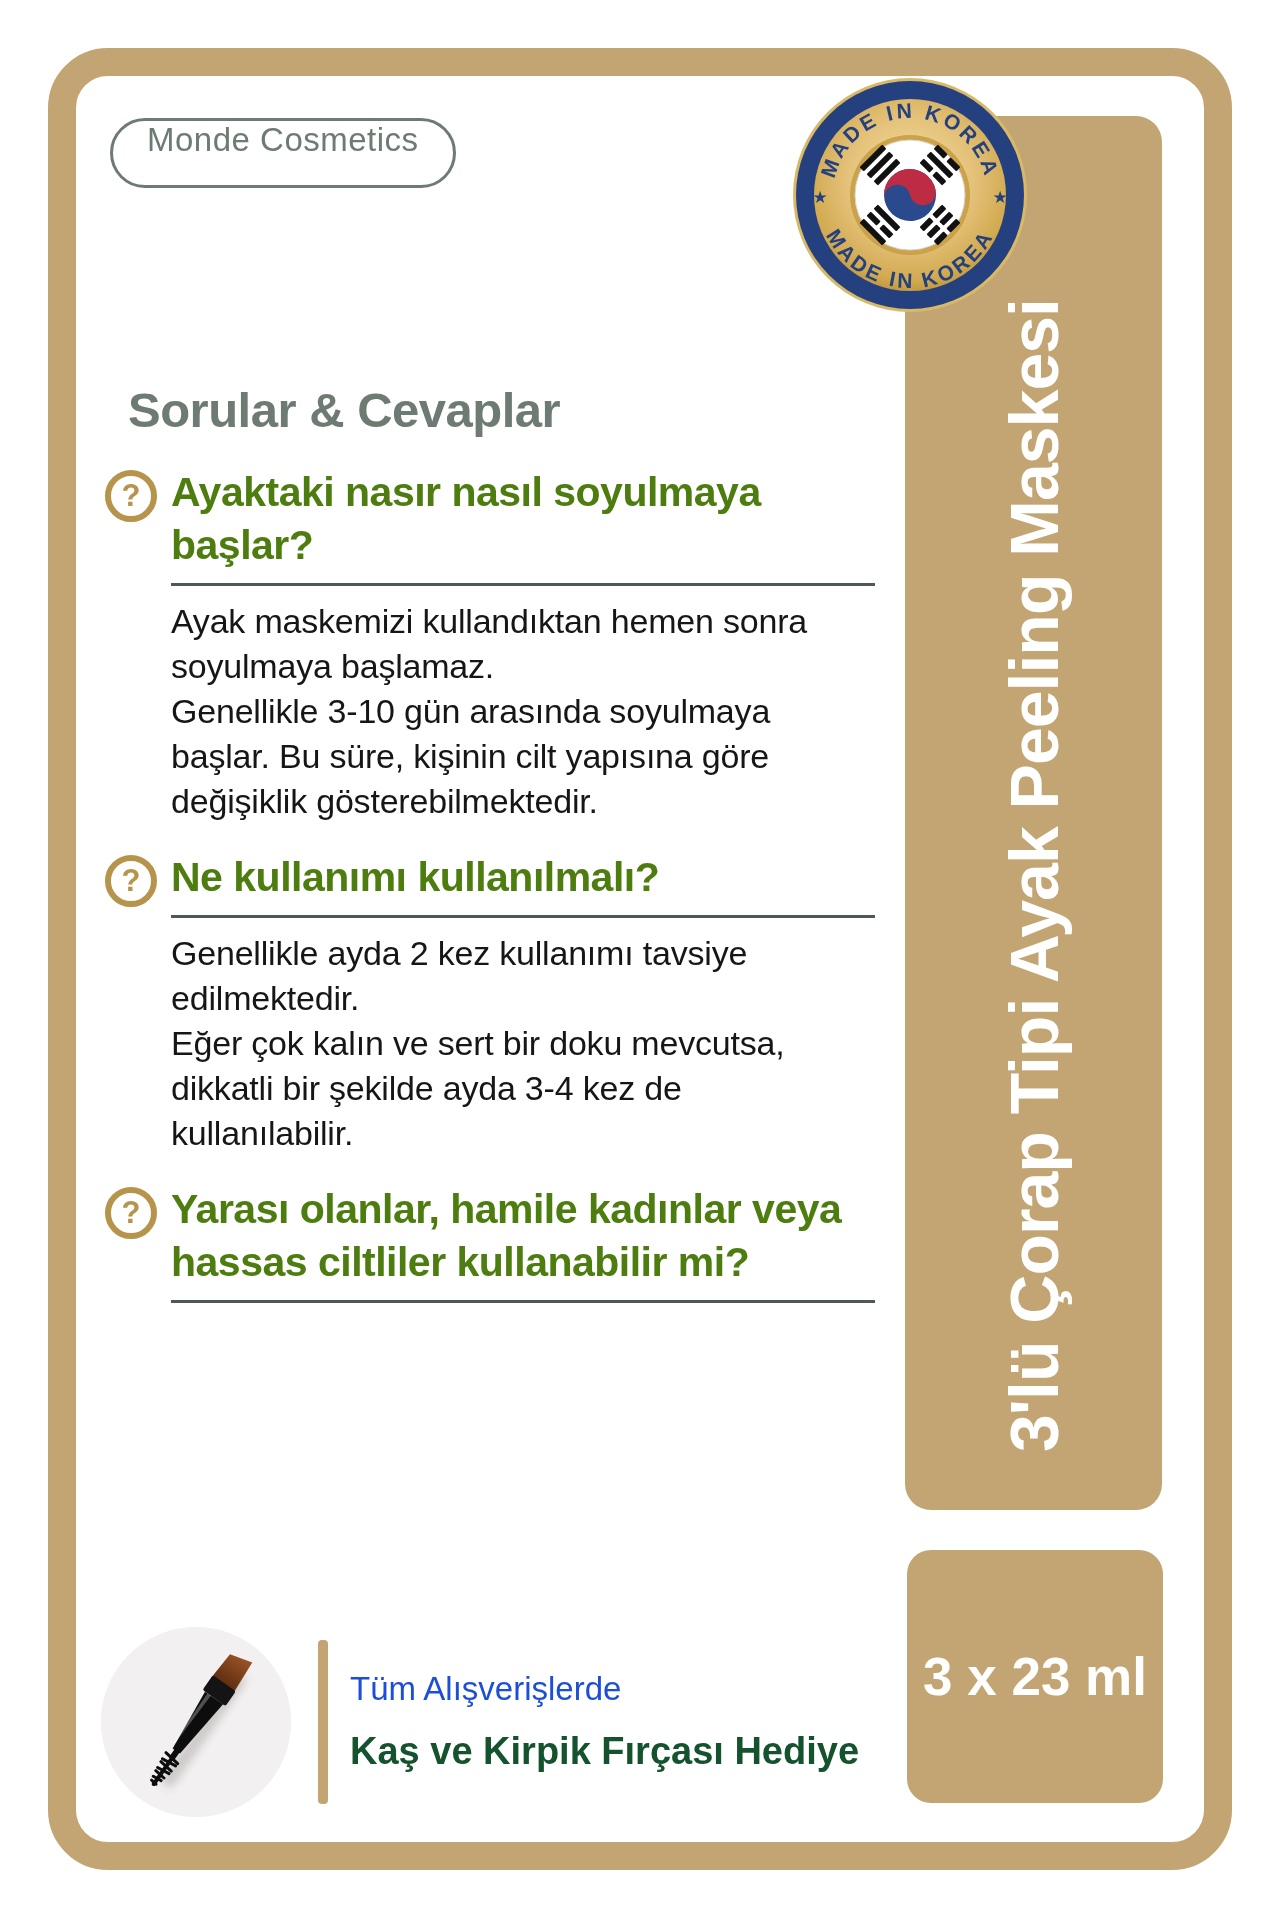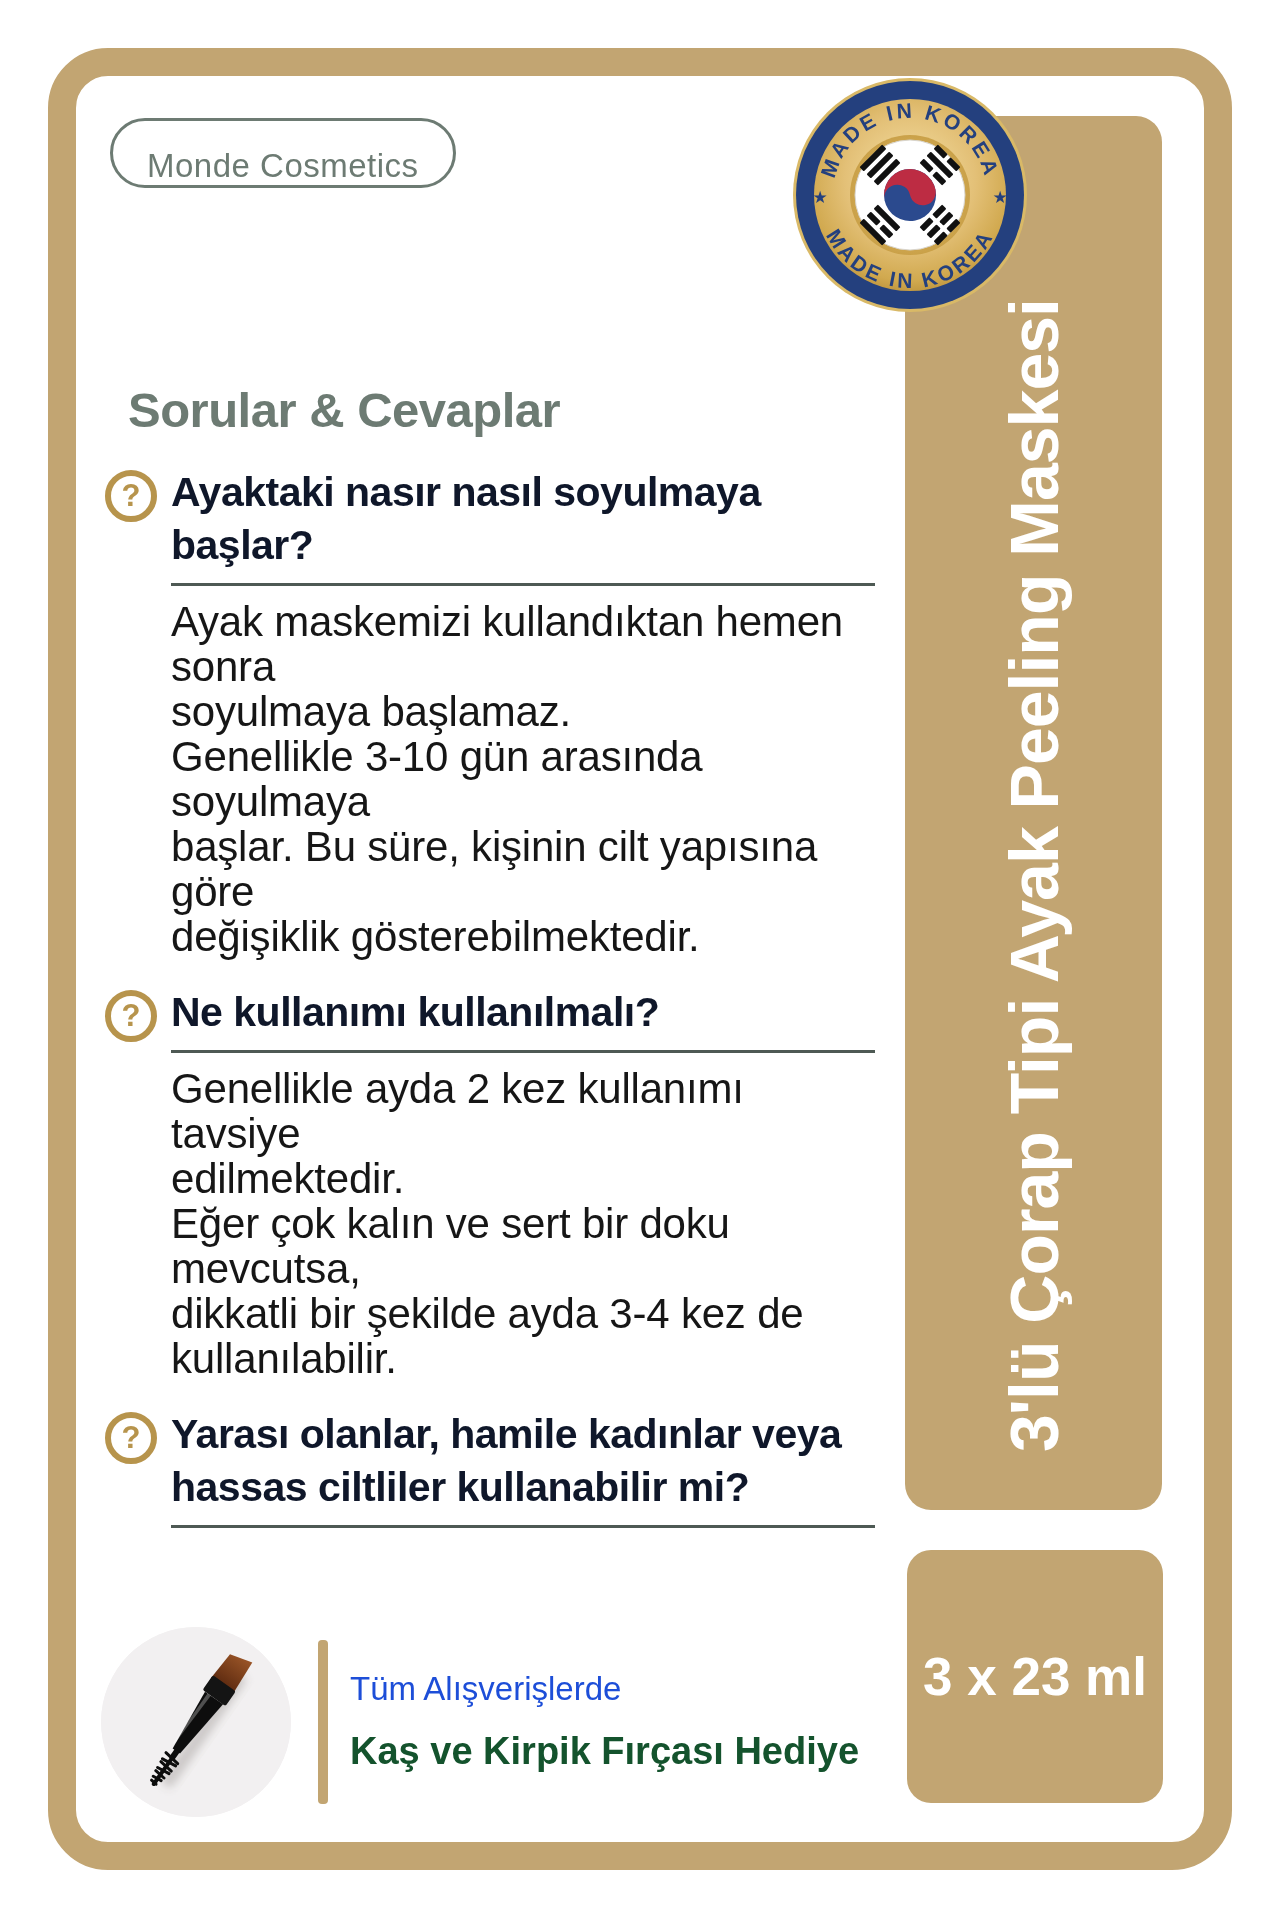"Monde Cosmetics" .brand-pill { align-items: flex-end -> flex-start }
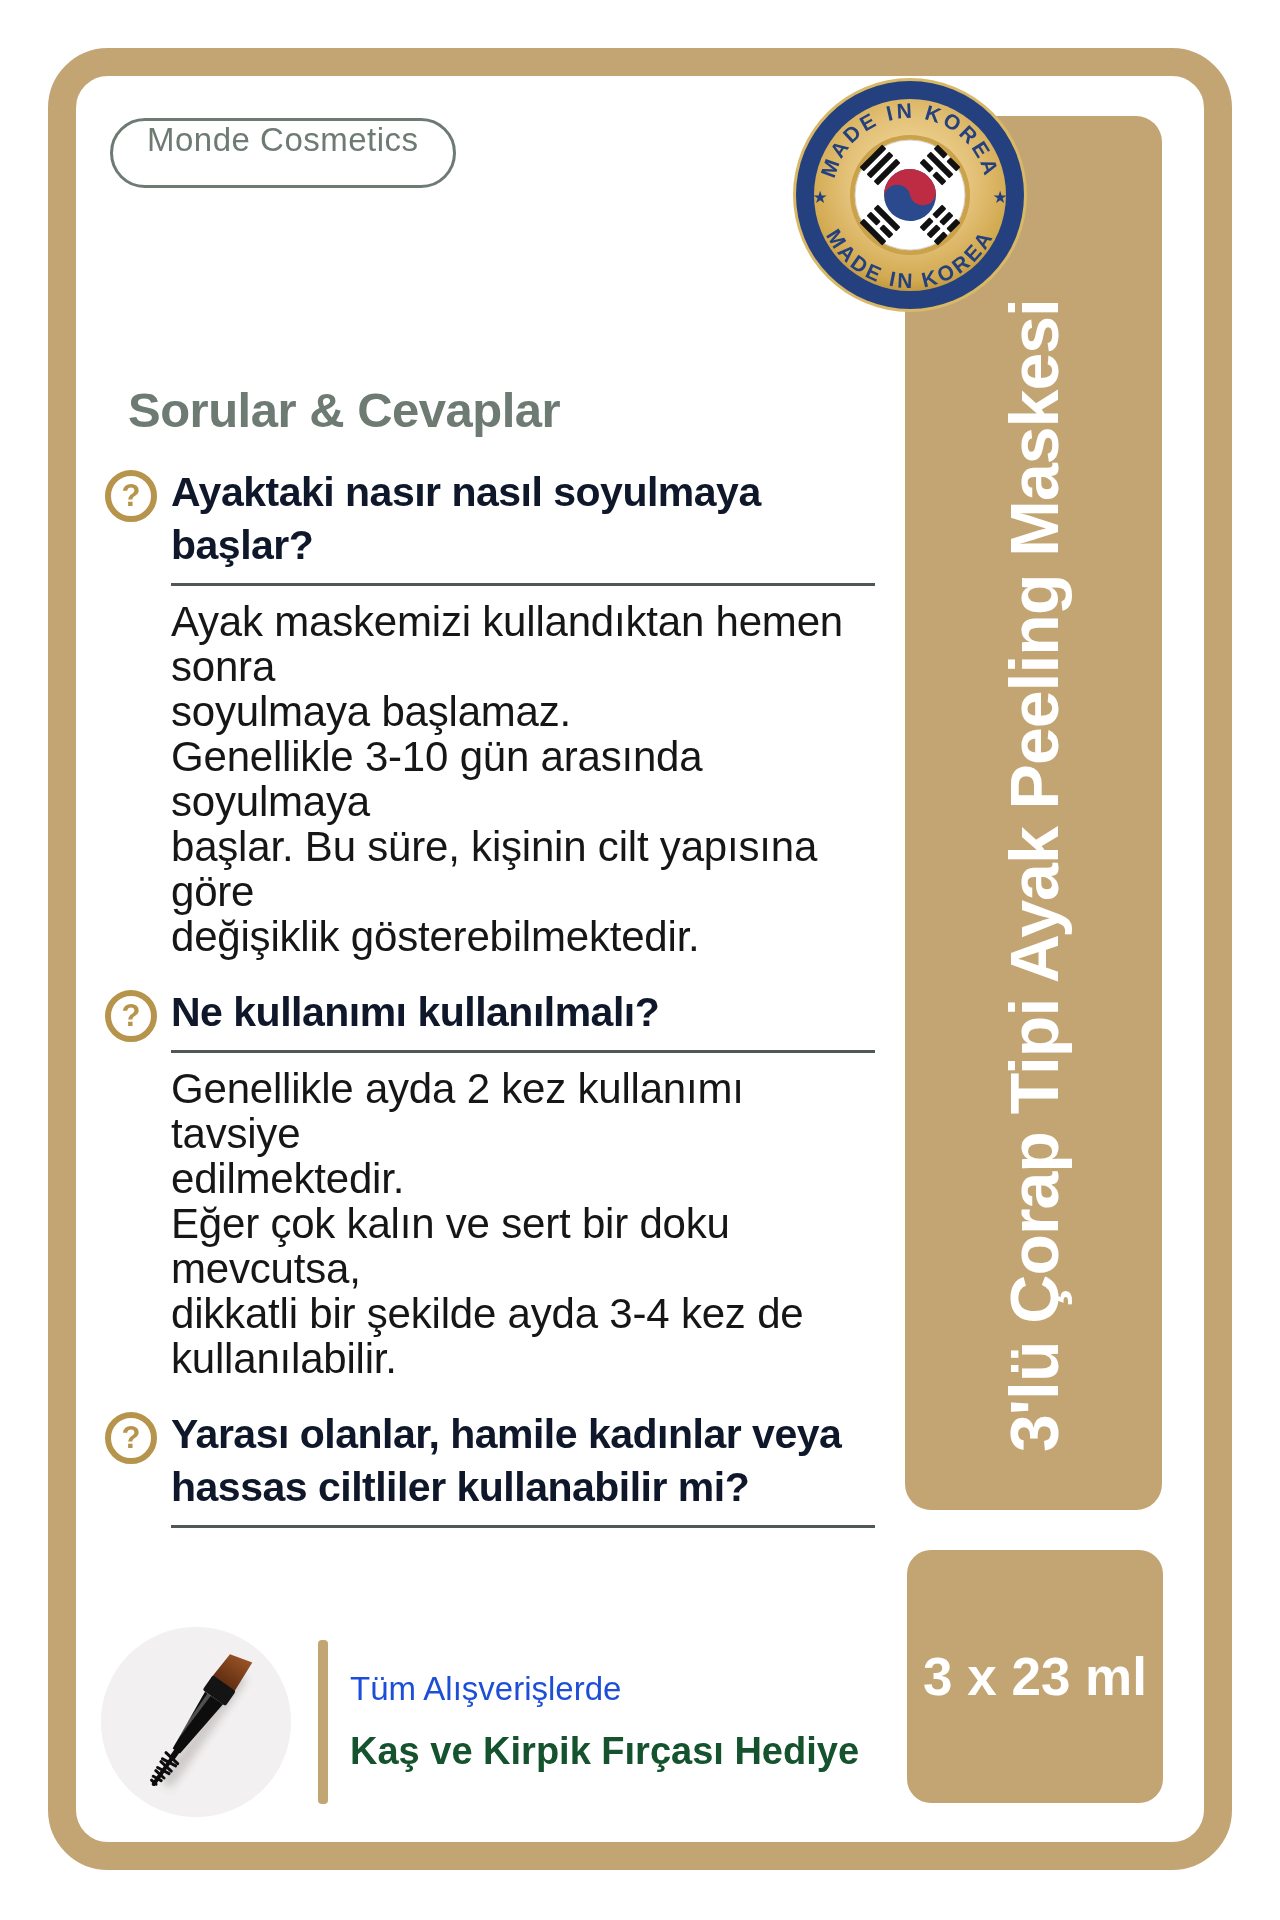"Ayaktaki nasır nasıl soyulmaya" .q-text { color: #0f172a -> #4d7c0f }
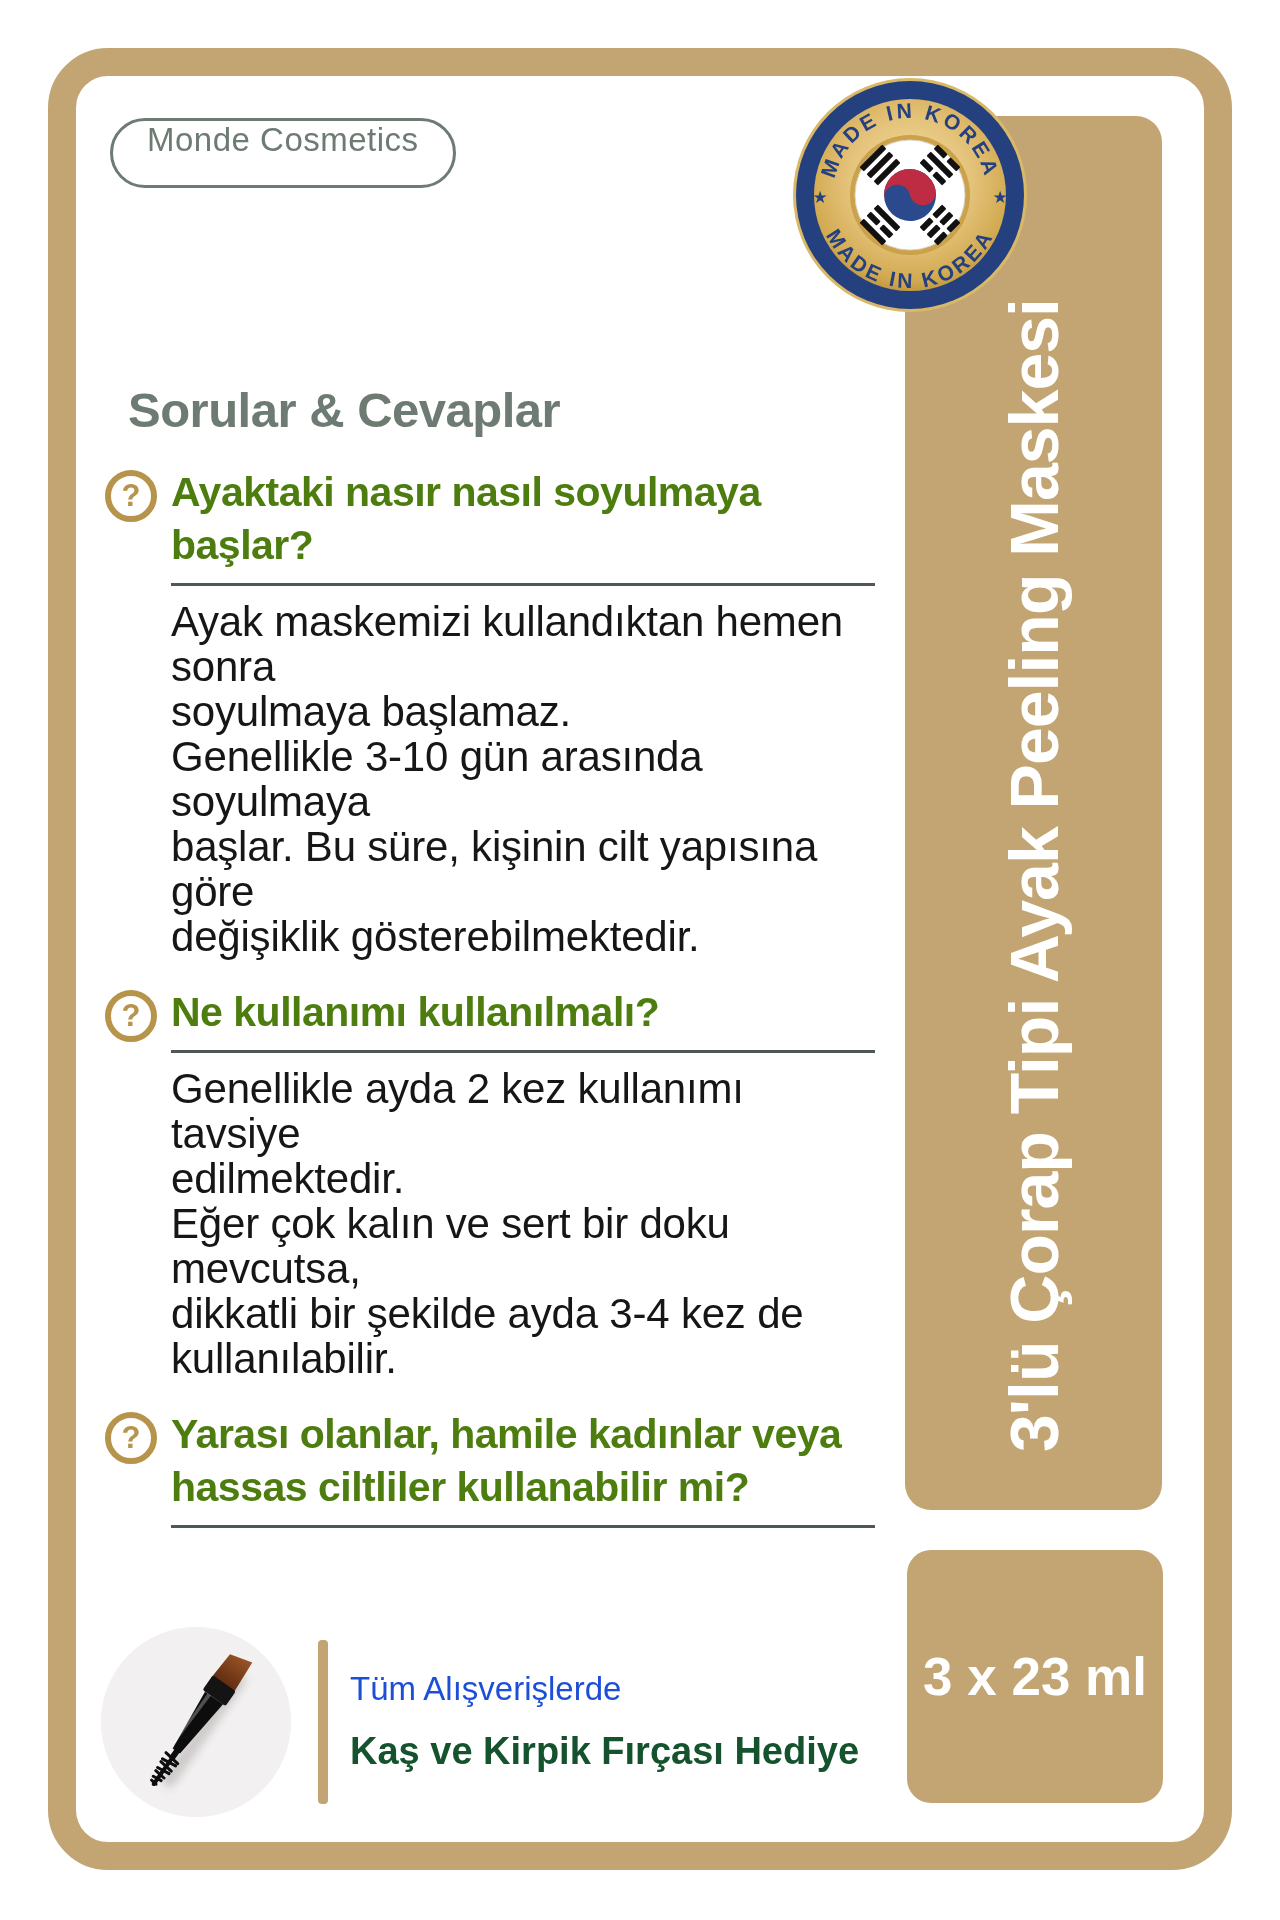"Ayak maskemizi kullandıktan hemen sonra" .q-answer { font-size: 42px -> 34px }
